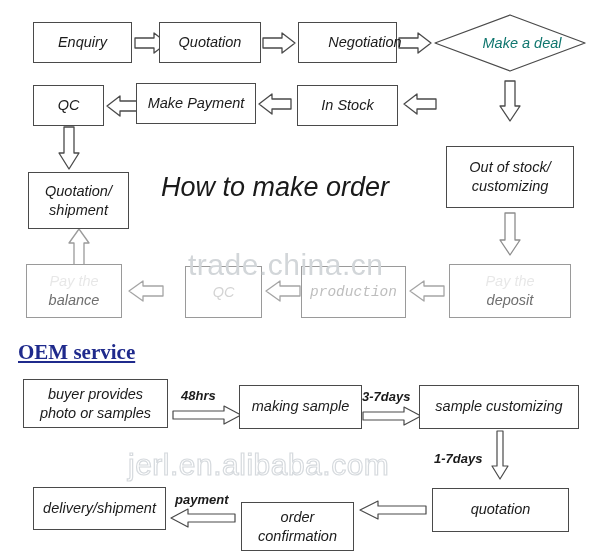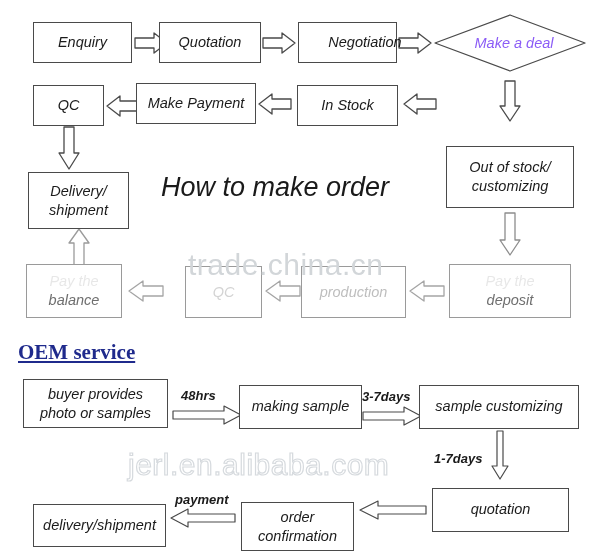"Make a deal" .diamond-label { color: #8b5cf6 -> #0f766e; left: 4px -> 12px }
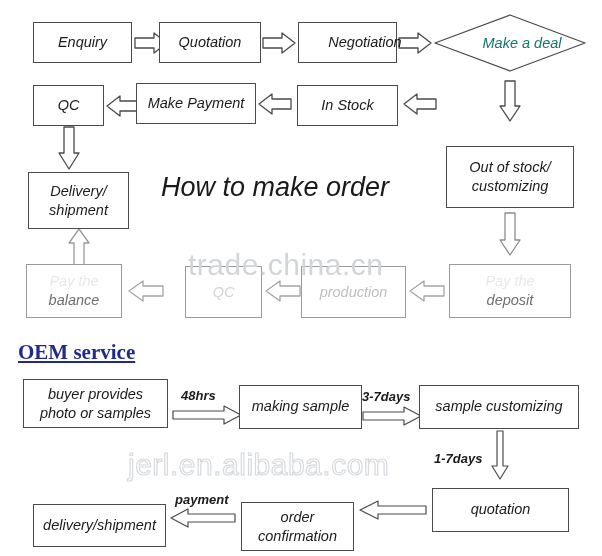"Delivery/" span { text: Delivery/ -> Quotation/ }
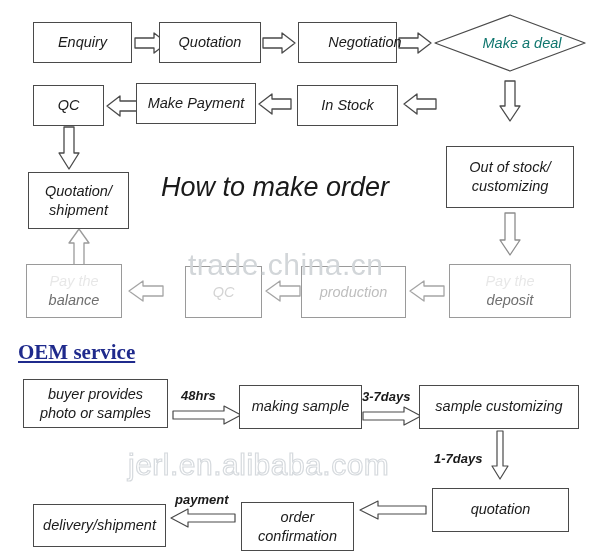"production" span { font-family: none -> Liberation Mono, monospace }
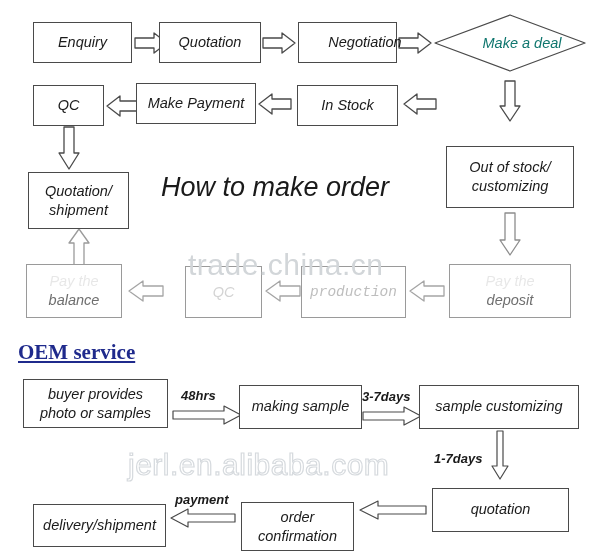"delivery/shipment" div.node { top: 504px -> 487px }
